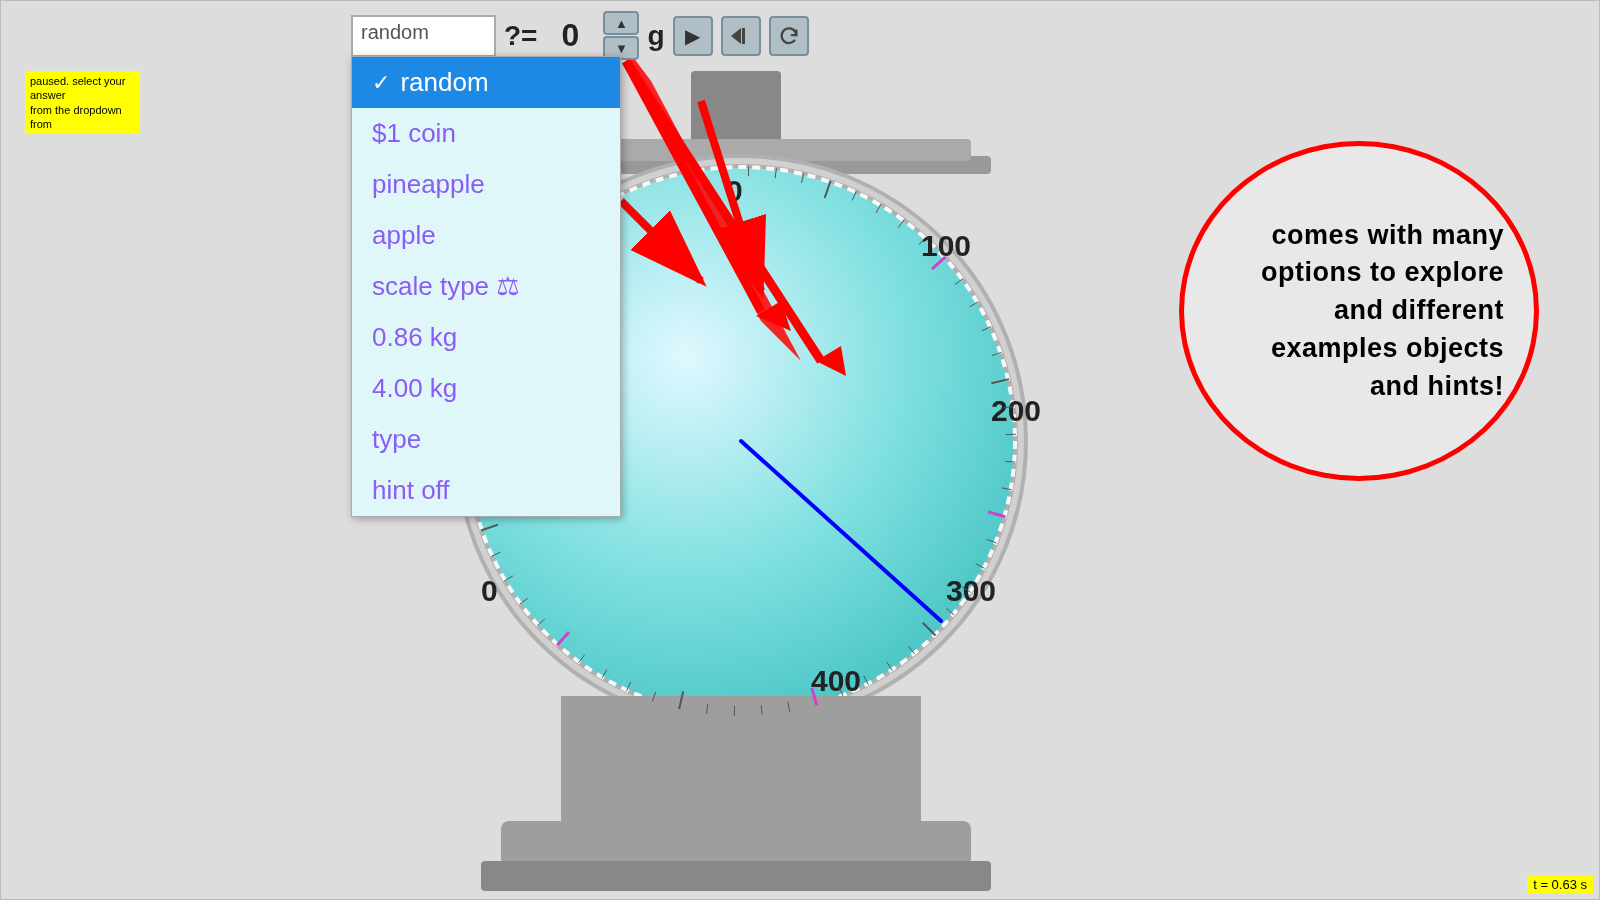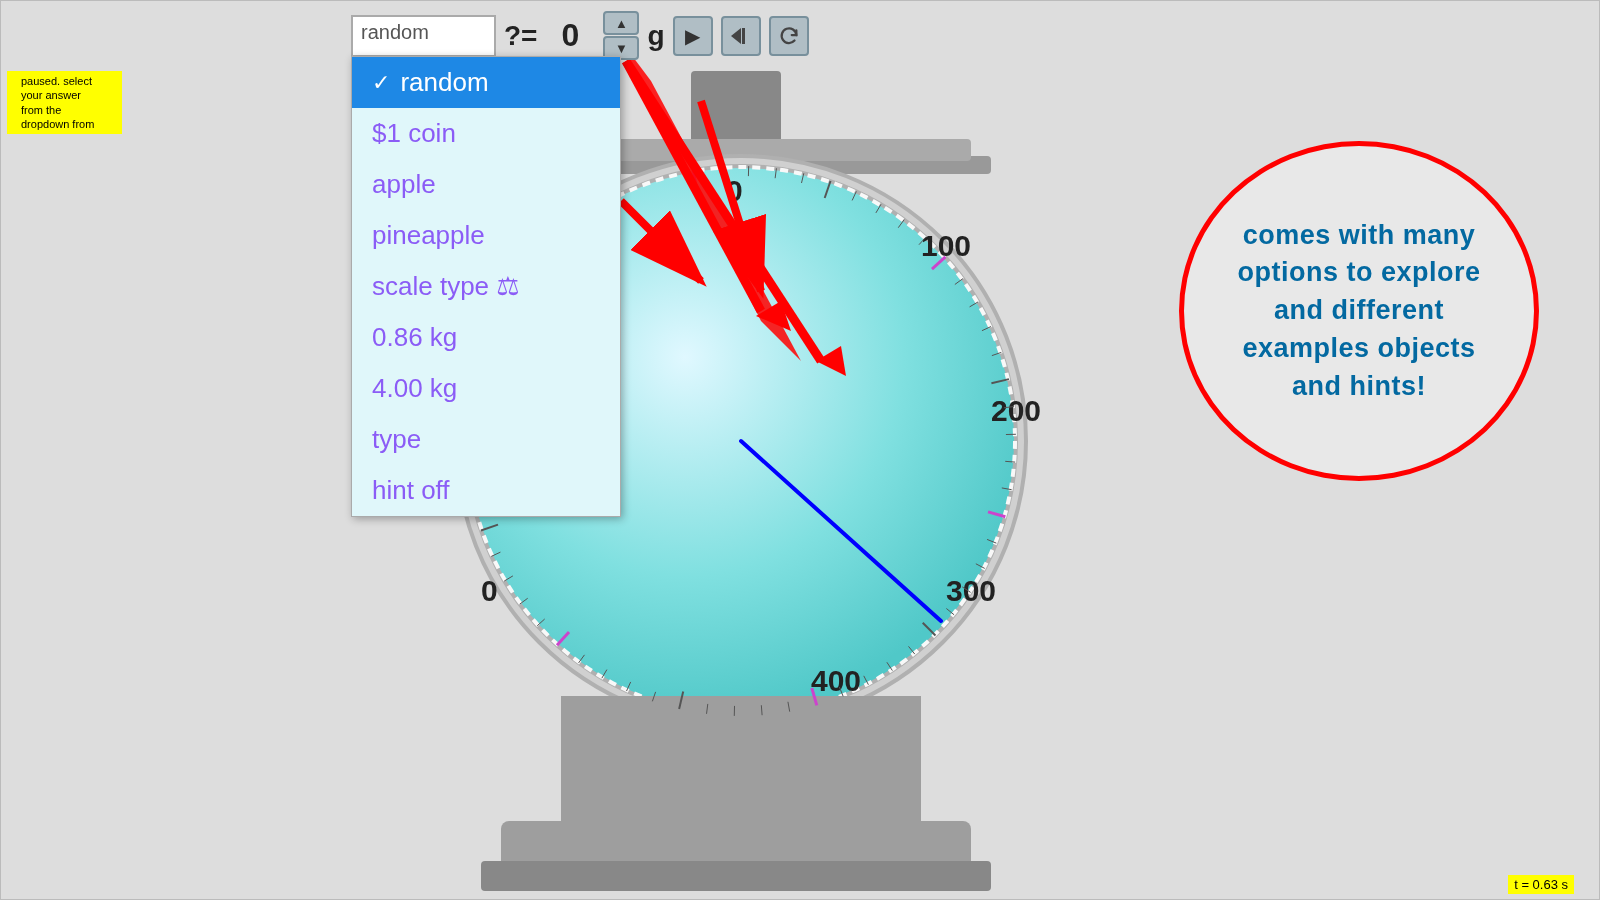"paused. select your answer" #pause-notice { left: 6px -> 24px; padding: 3px 14px -> 3px 5px }
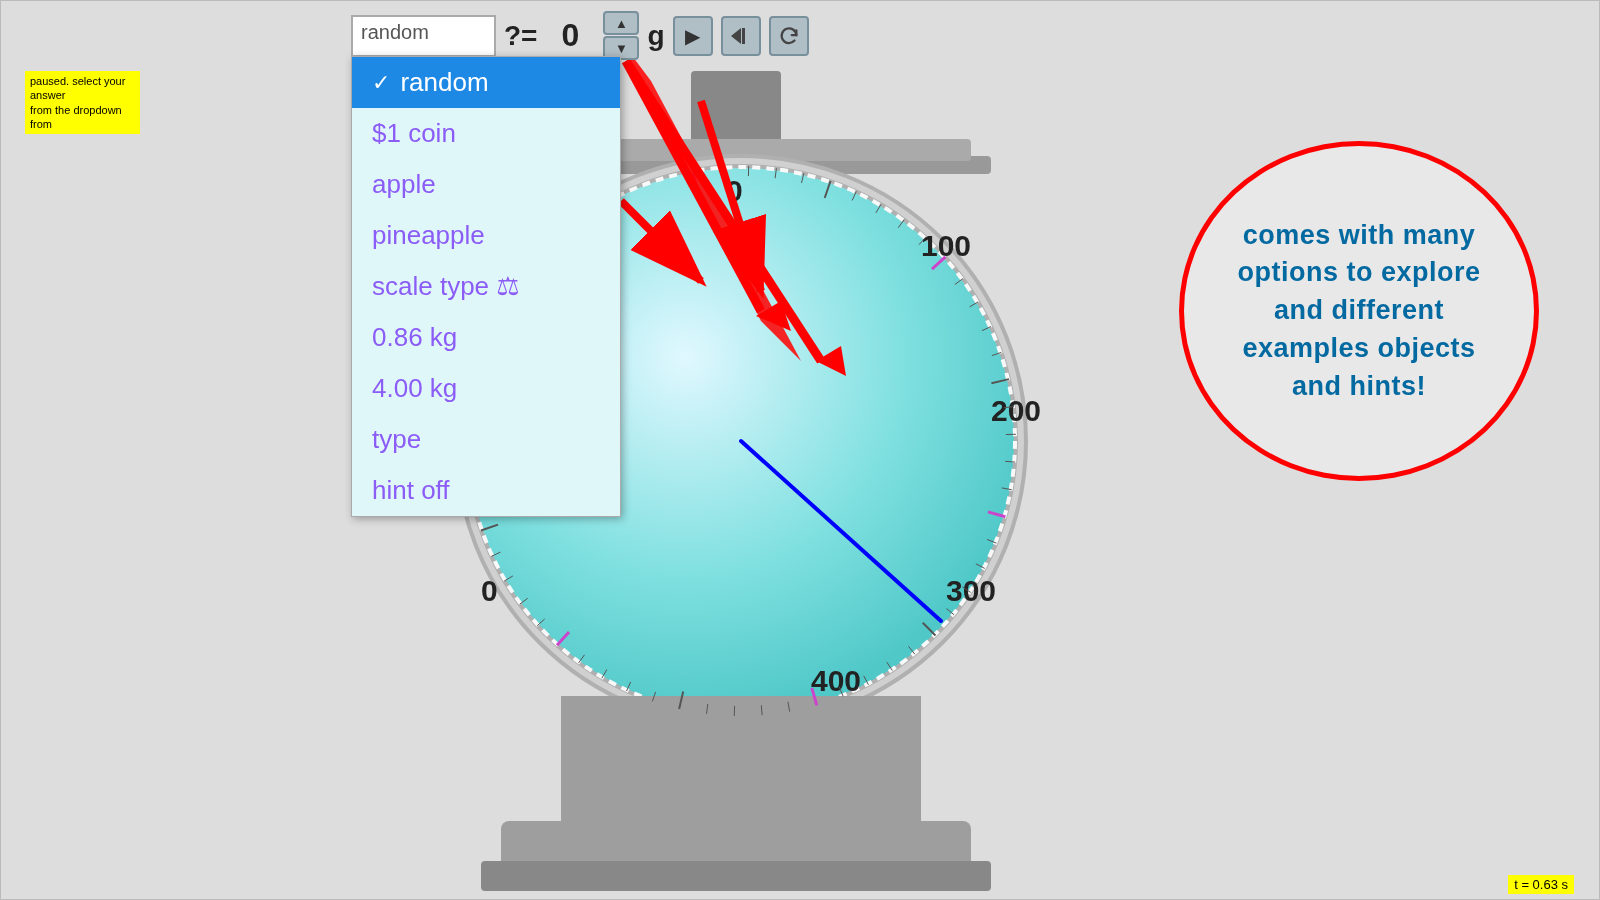"apple" div.menu-item { order: before "pineapple" -> after "pineapple" }
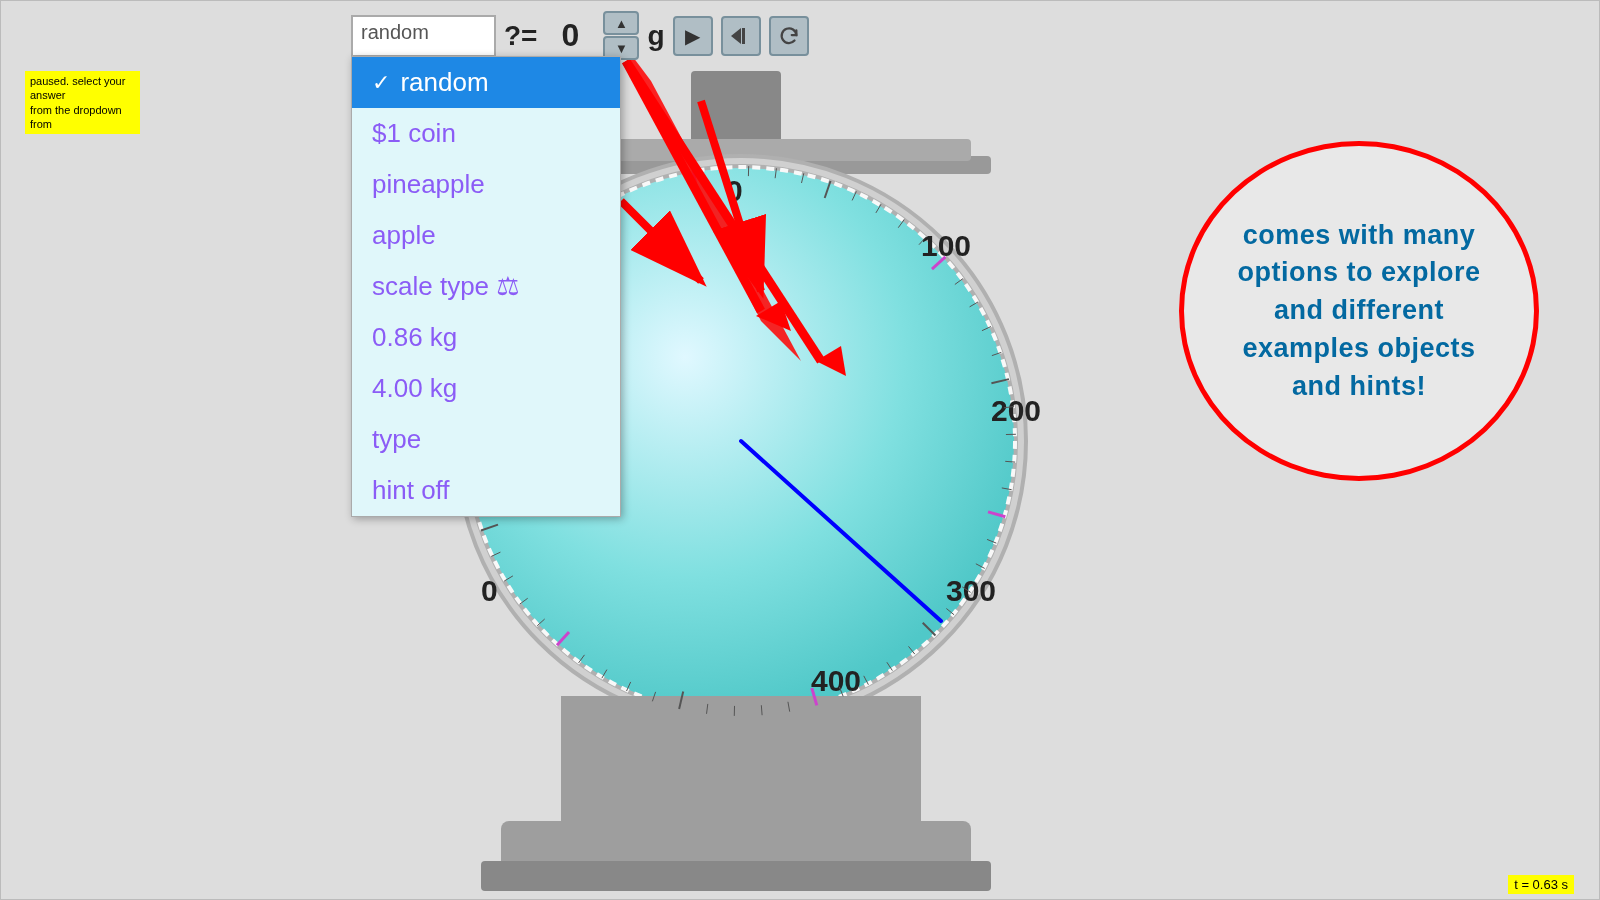"comes with many options to" .callout-text { color: #0369a1 -> #000000; text-align: center -> right }
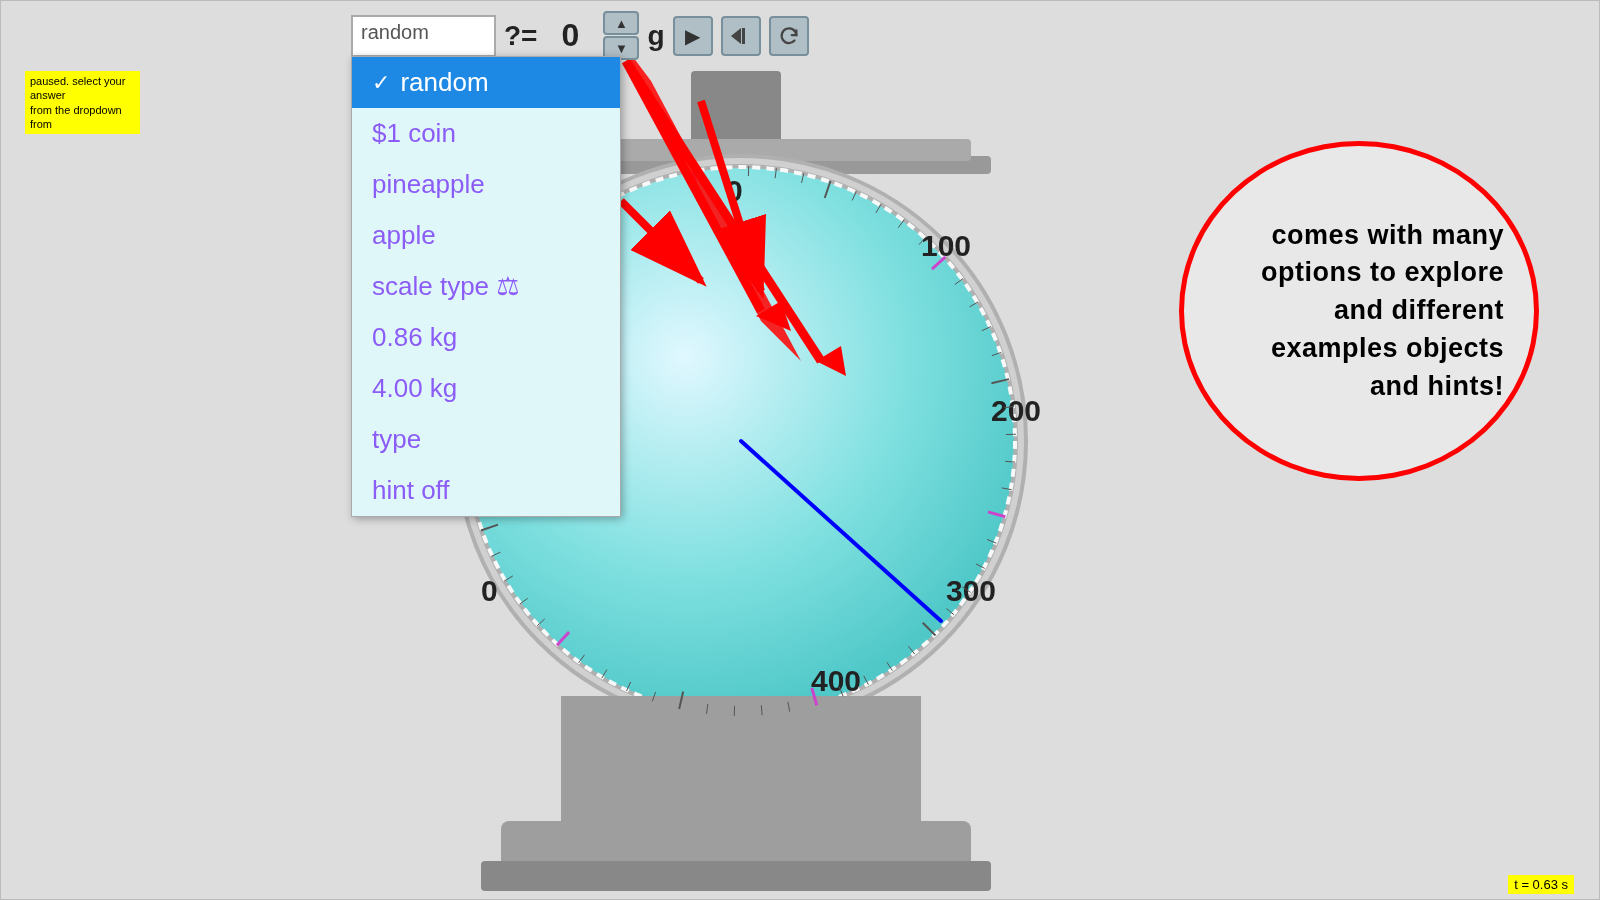"t = 0.63 s" #timer-badge { right: 25px -> 6px }
